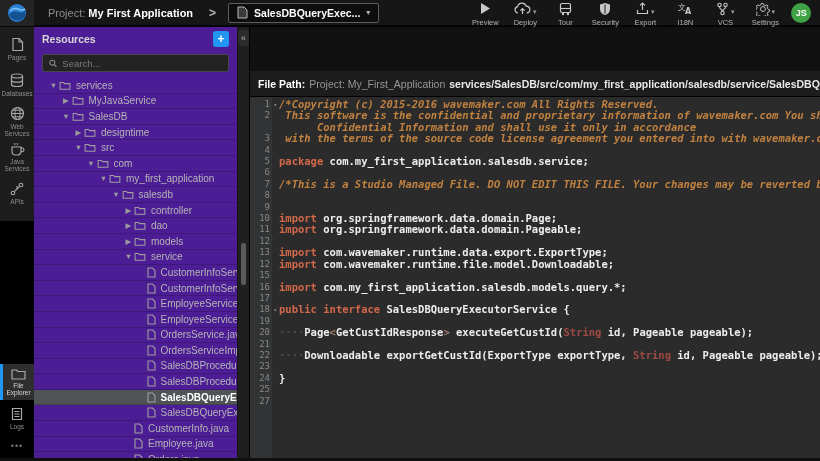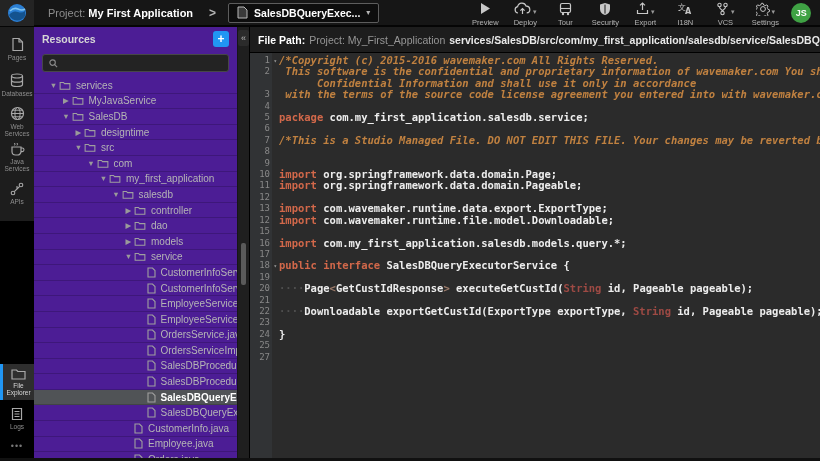"Search..." input { html: none -> <input> }
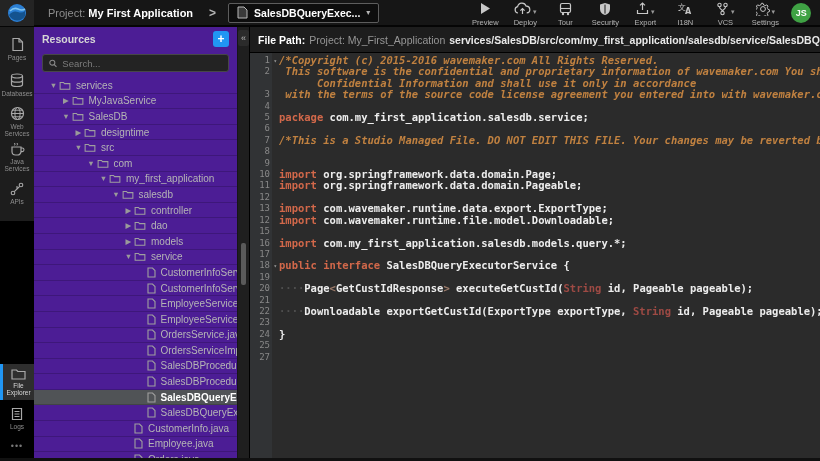"File Path:" .main { margin-top: none -> 44px }
